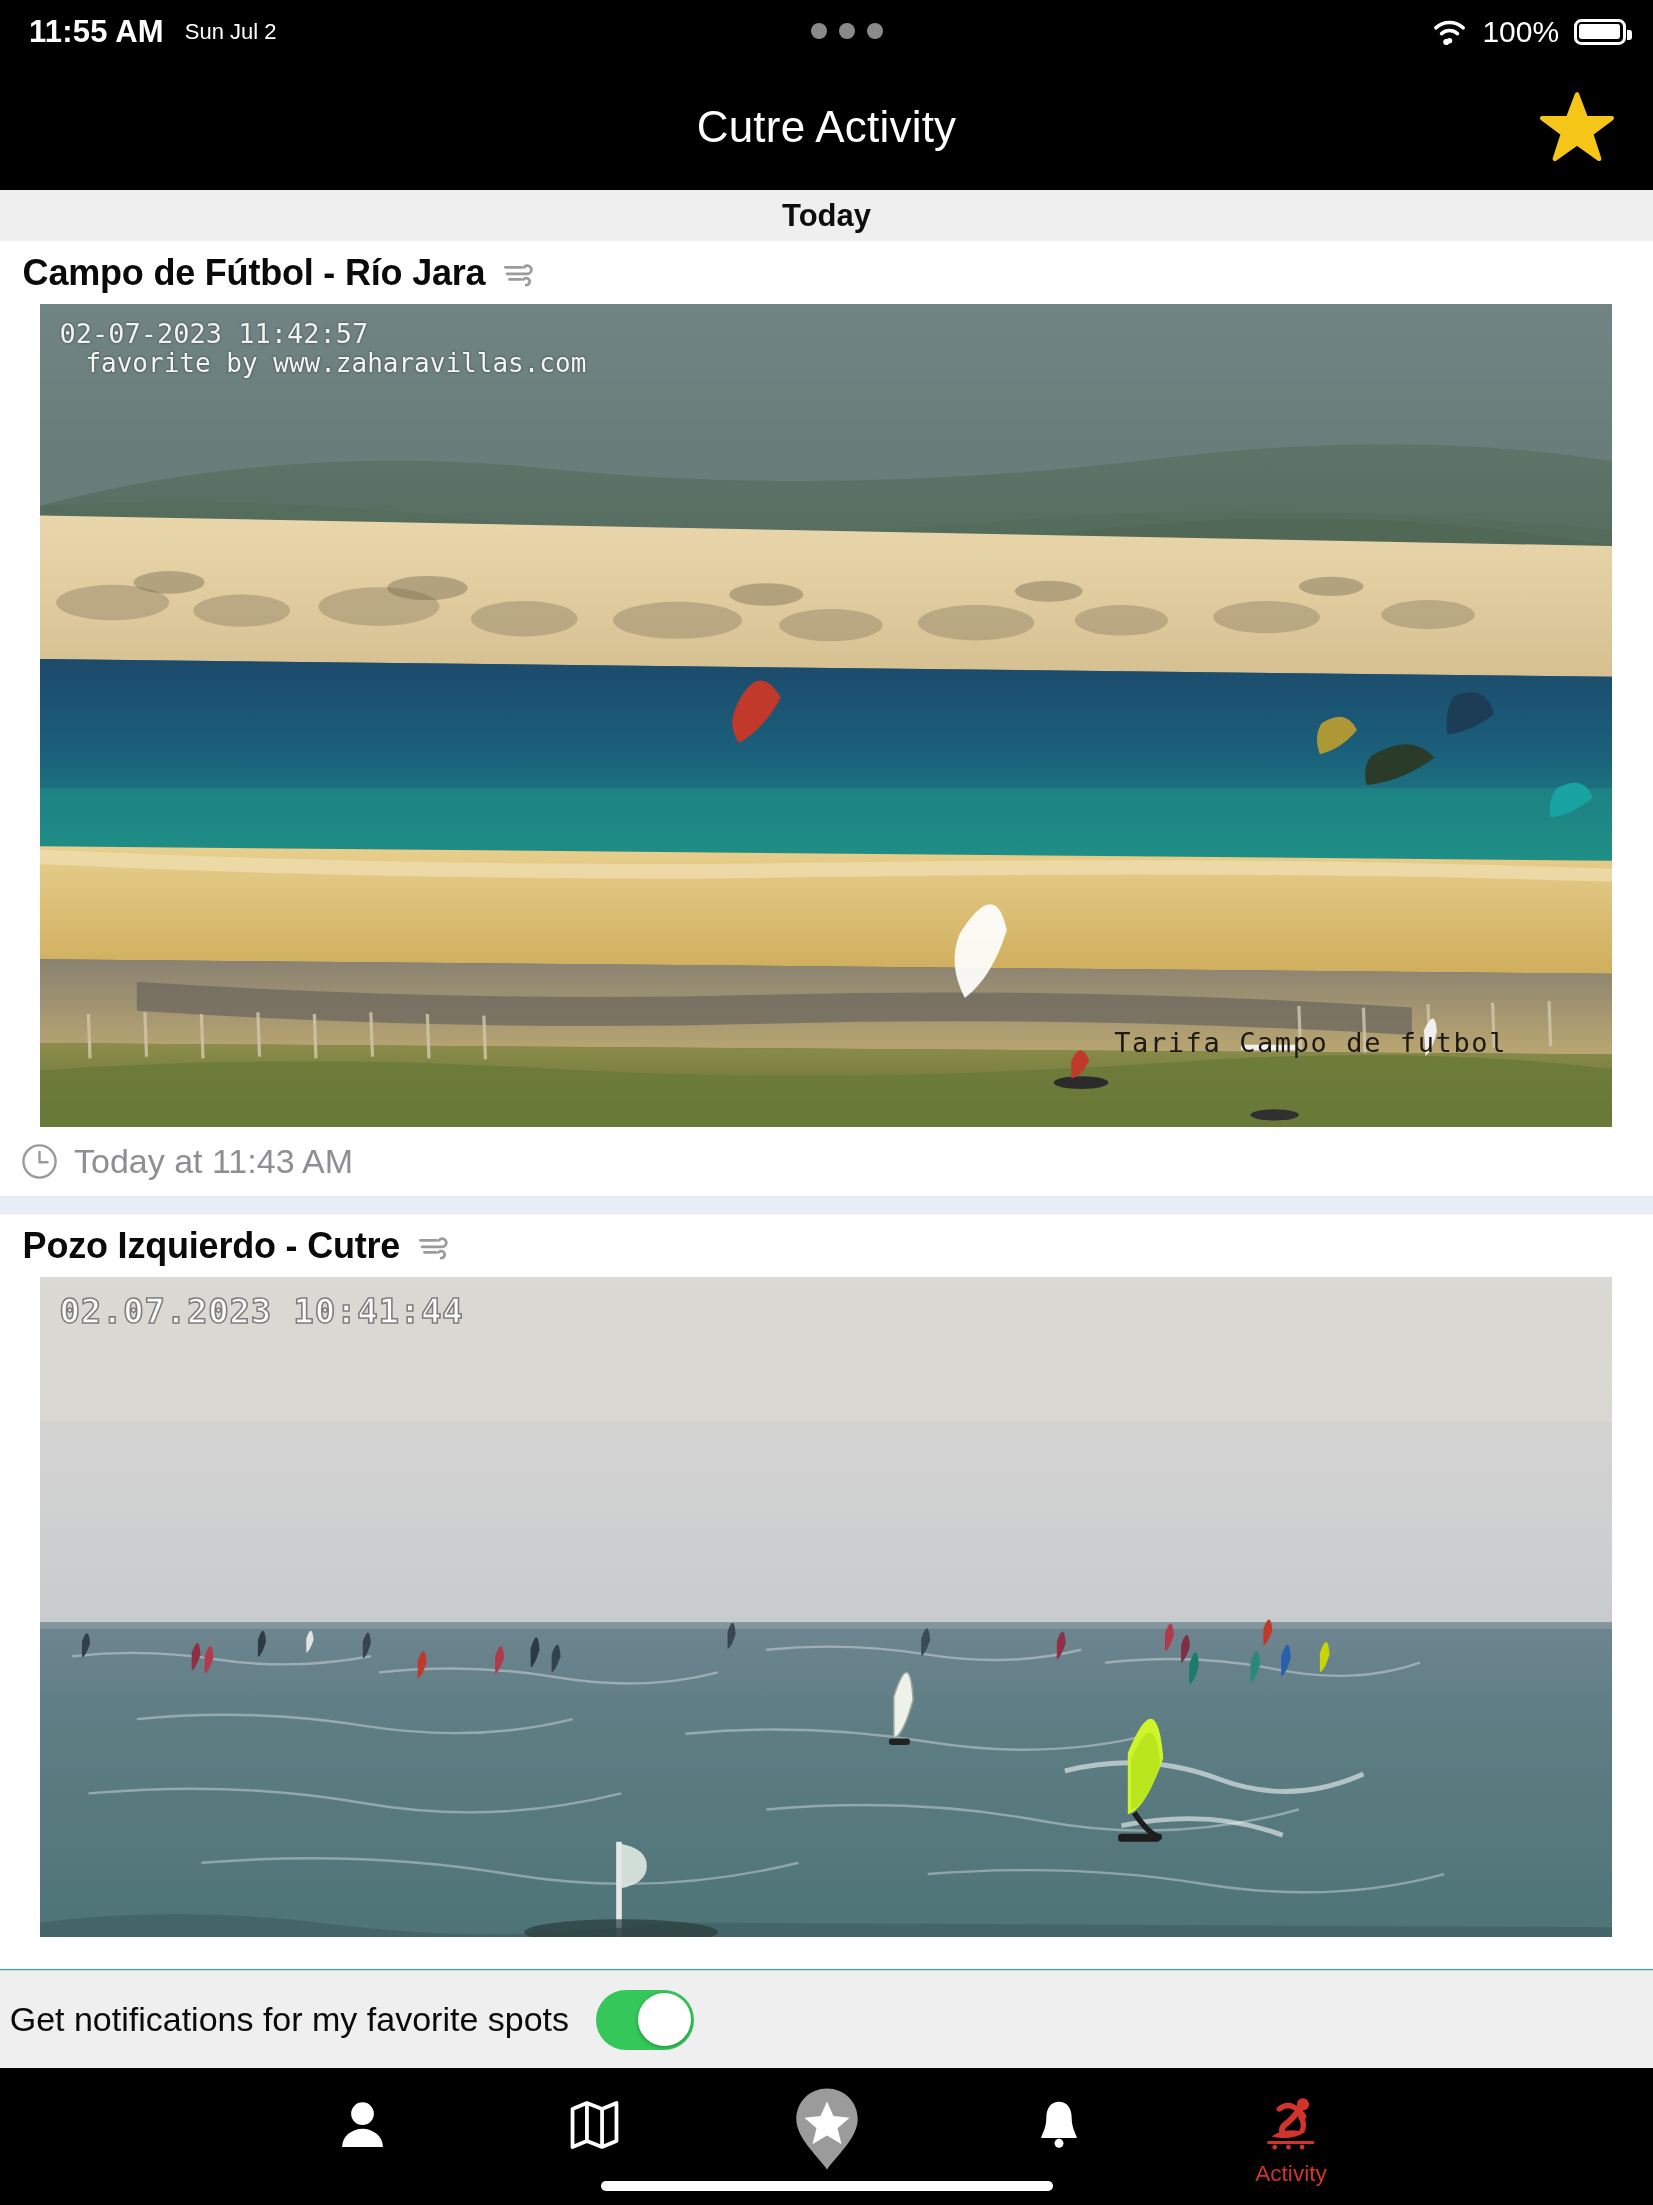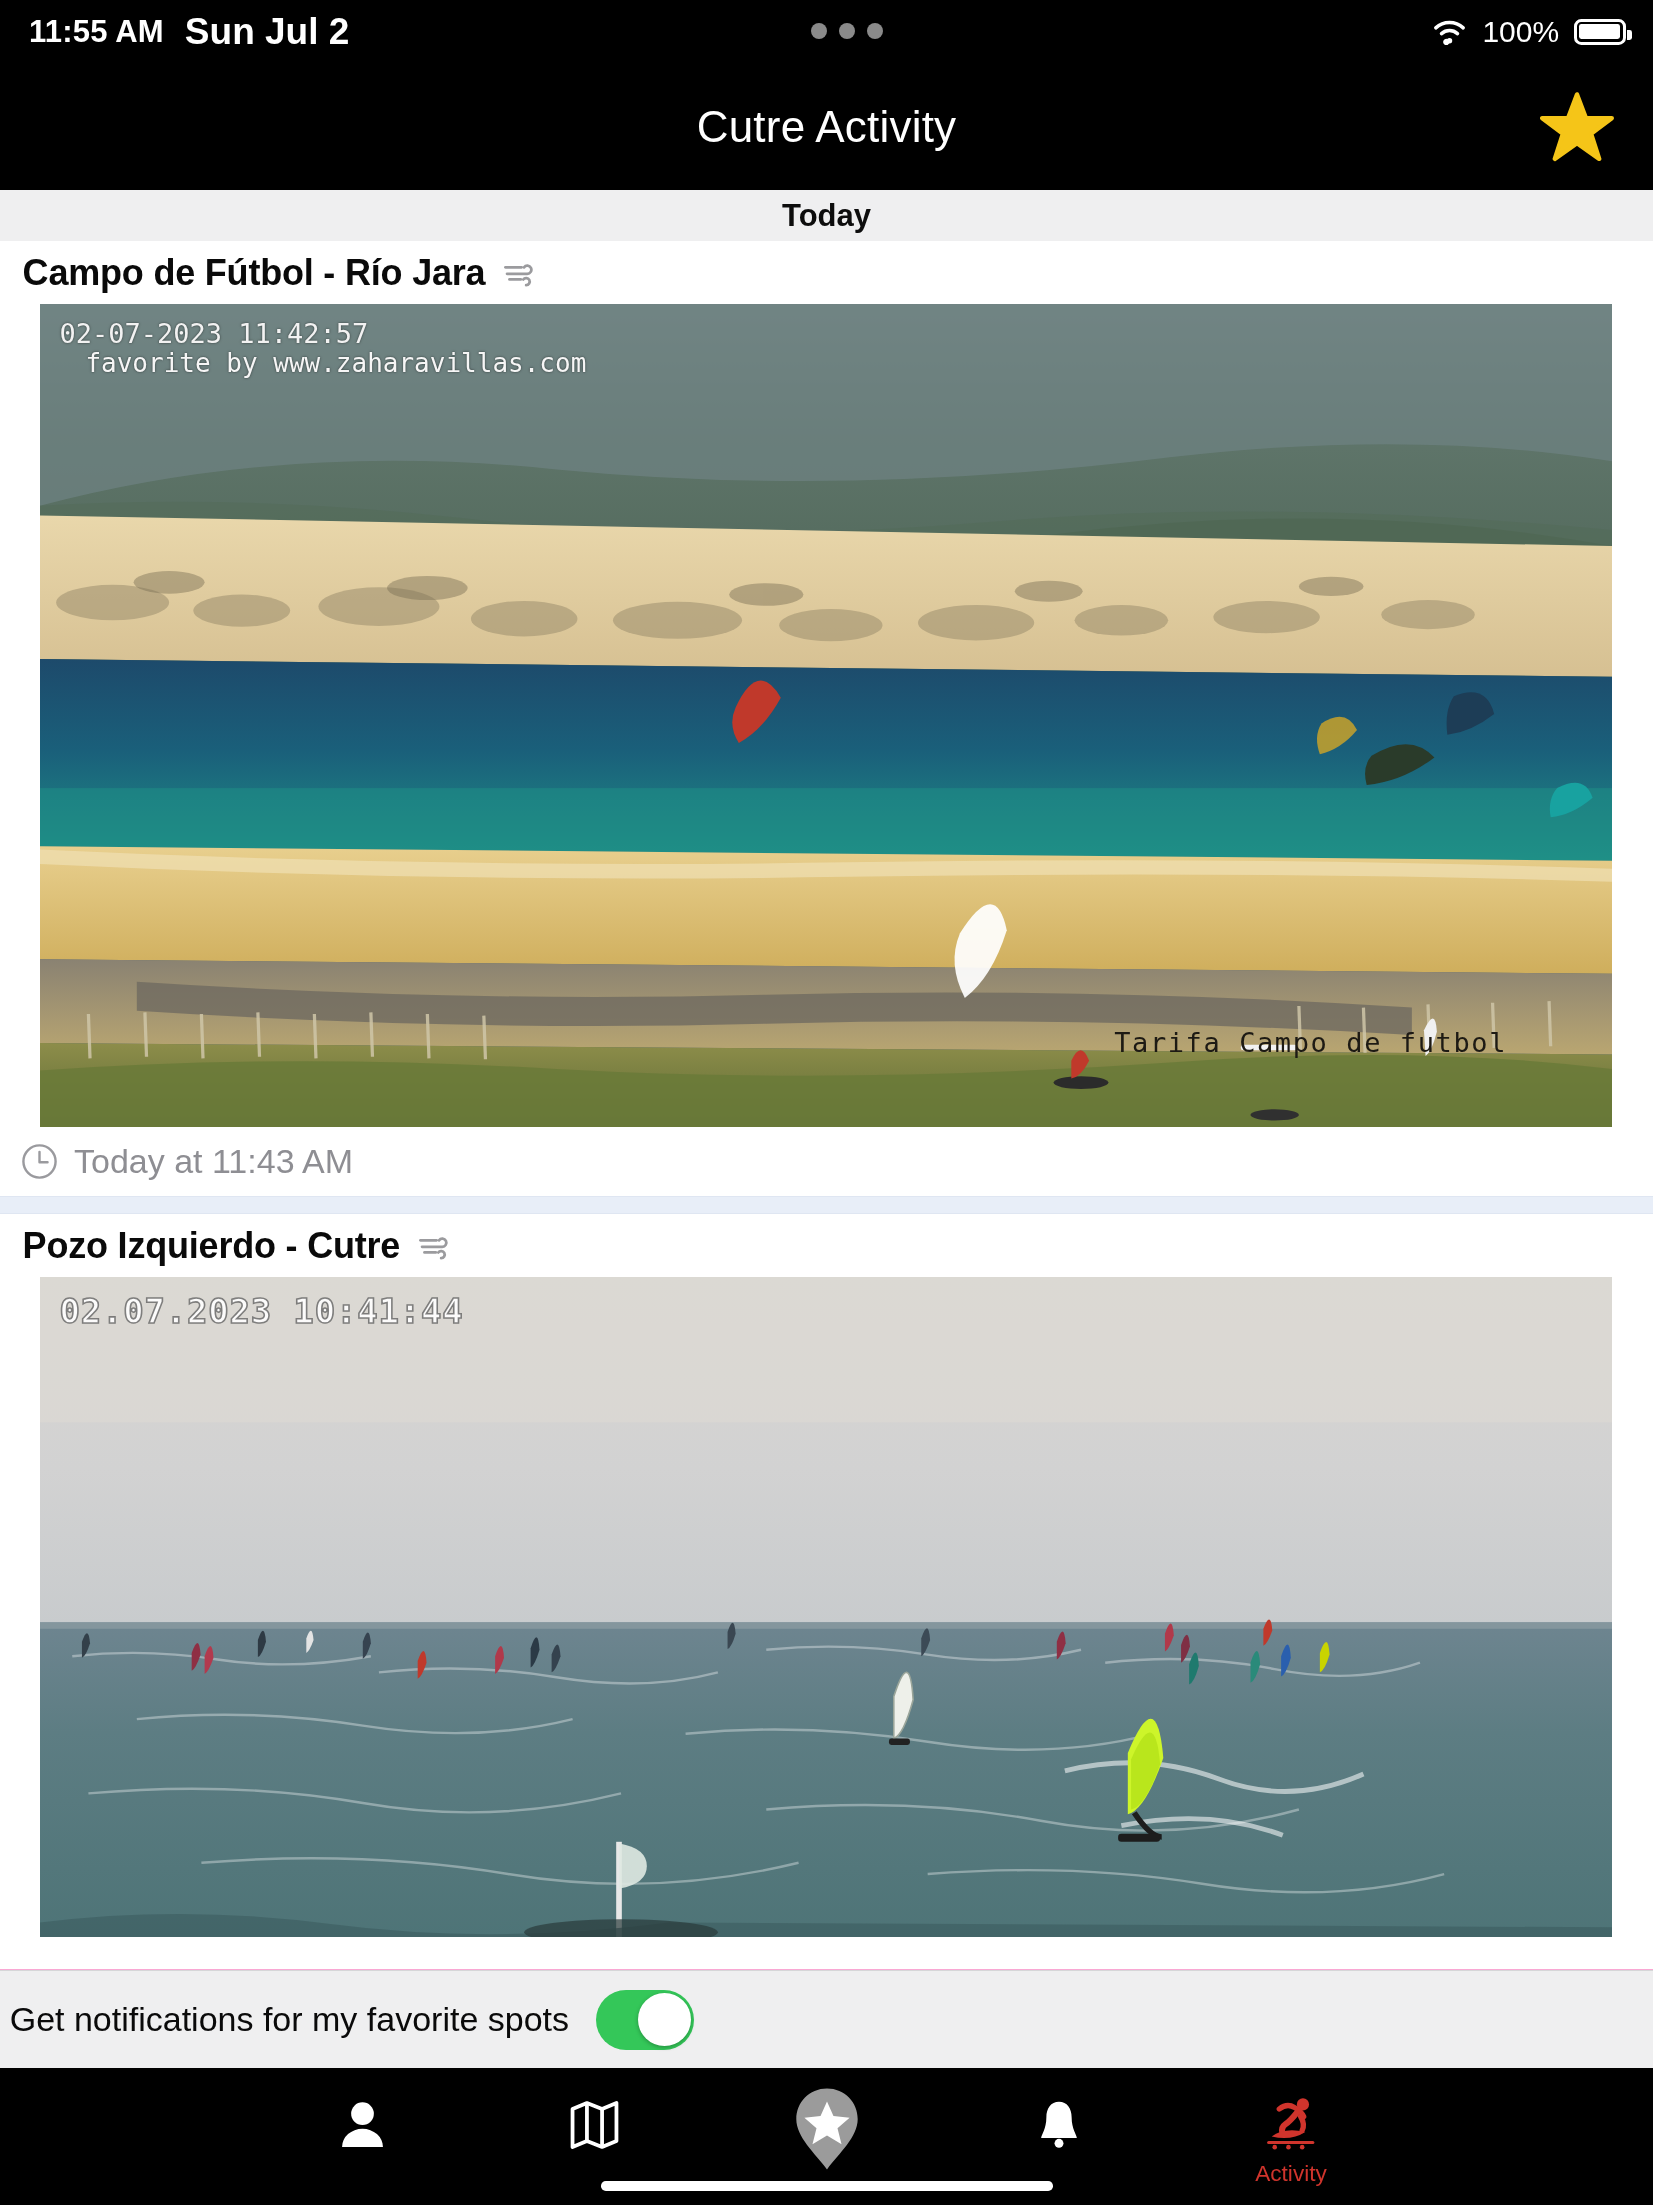"11:55 AM" .screen { background: #f9a8d4 -> #14b8a6 }
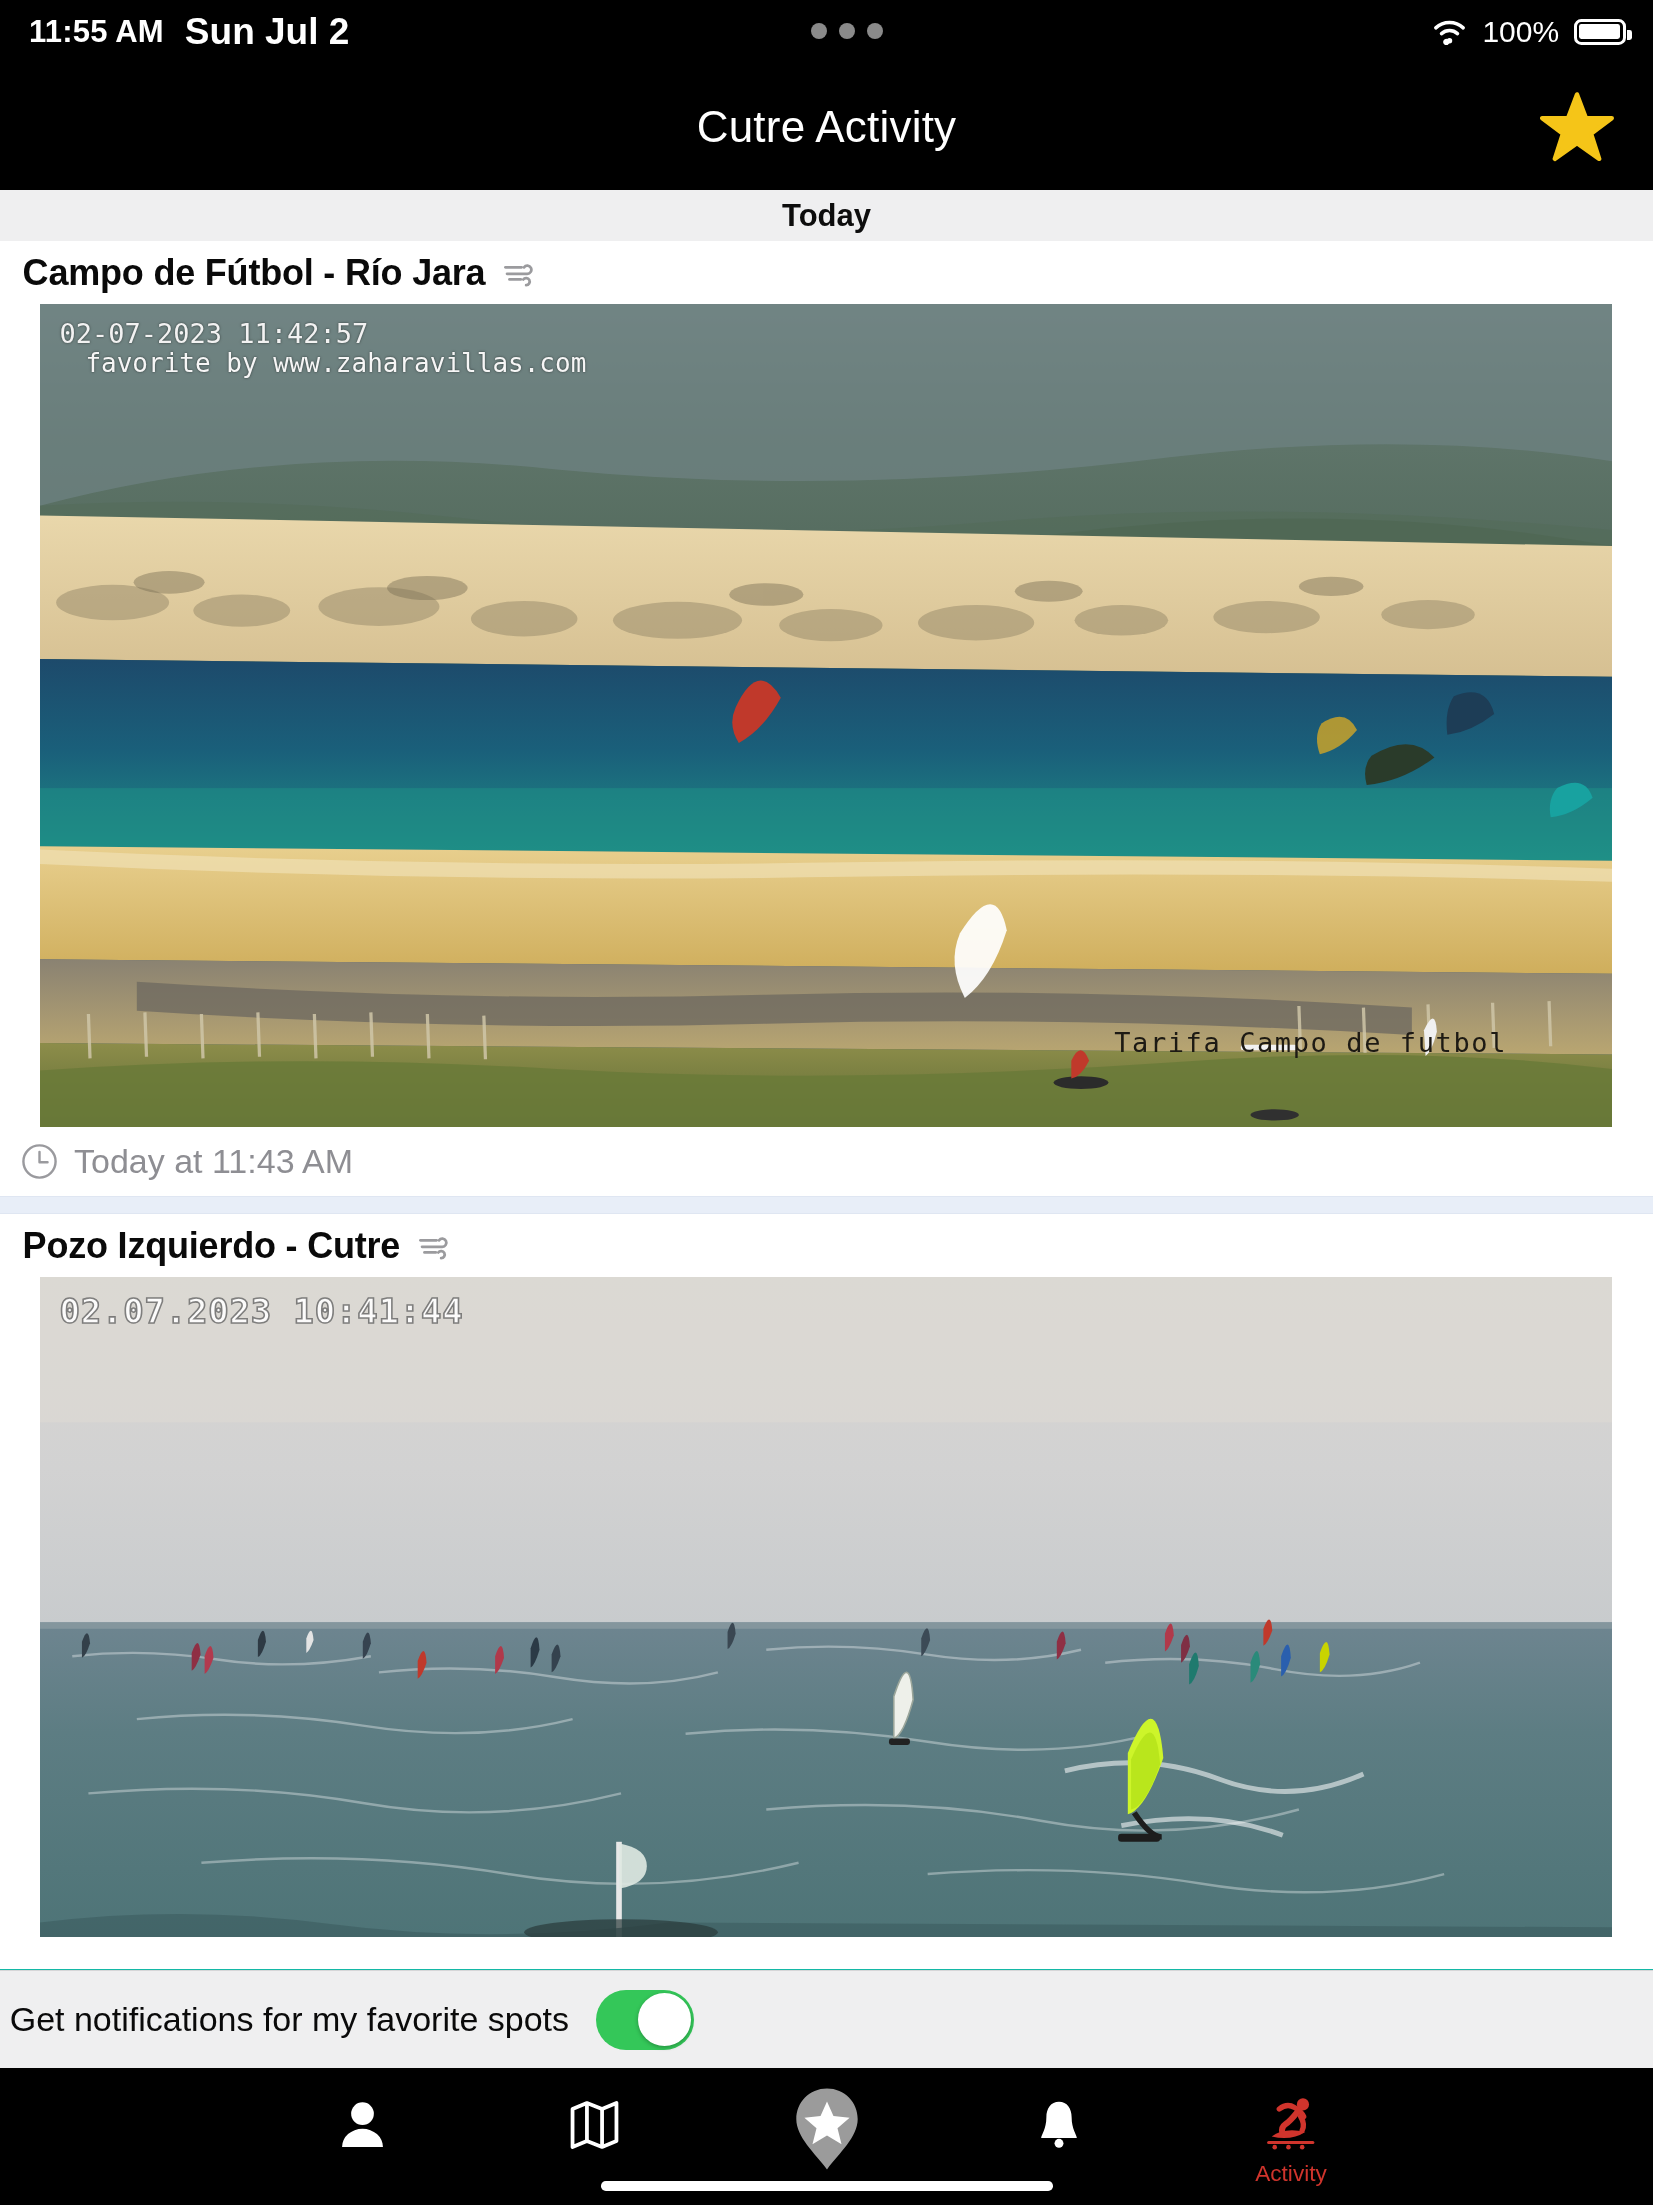"Sun Jul 2" .sb-date { font-size: 37px -> 22px; font-weight: 700 -> 400 }
